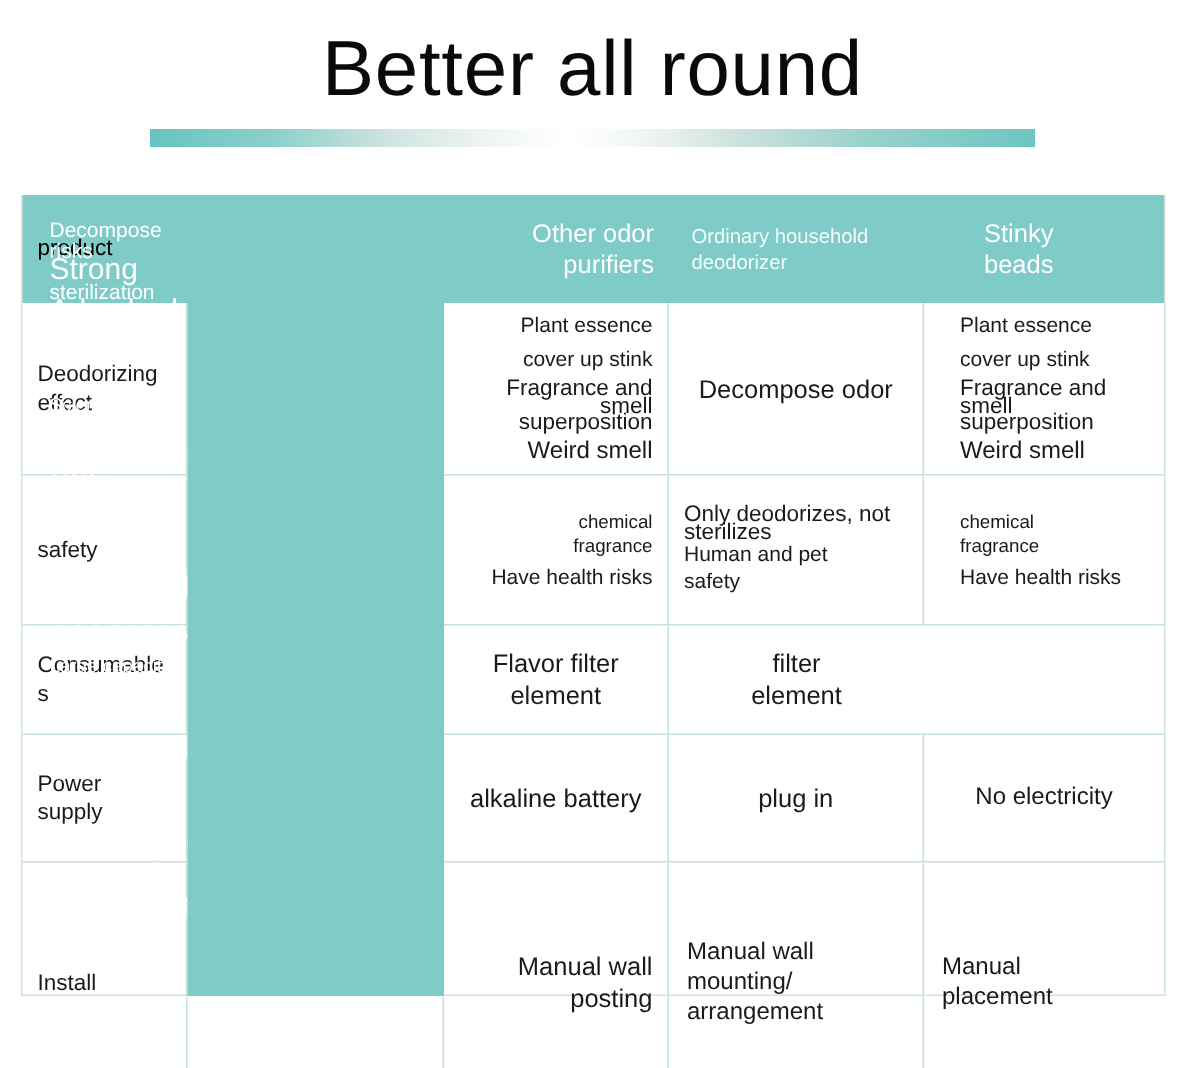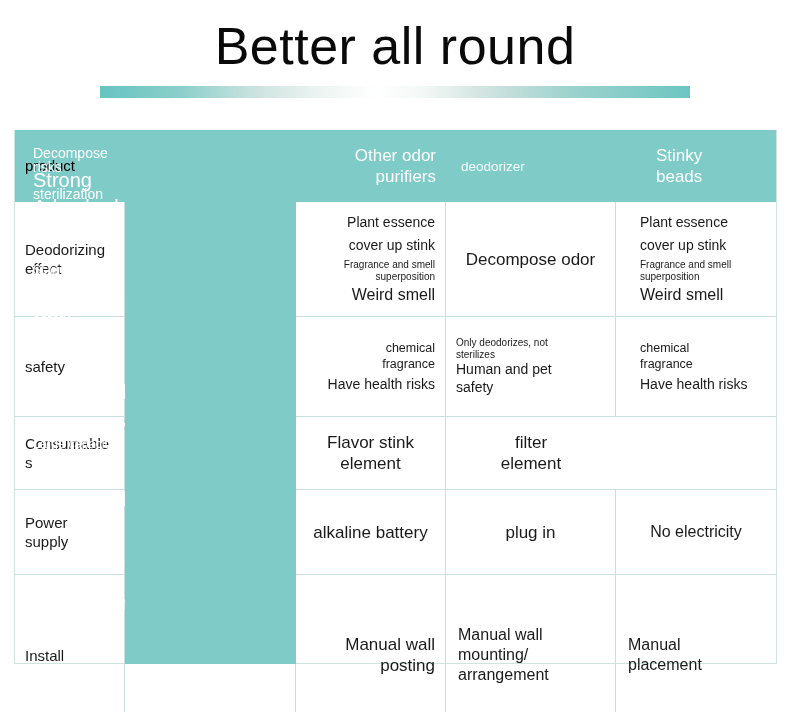"Ordinary household" span.hdr-small { html: none -> <span>Ordinary household</span> }
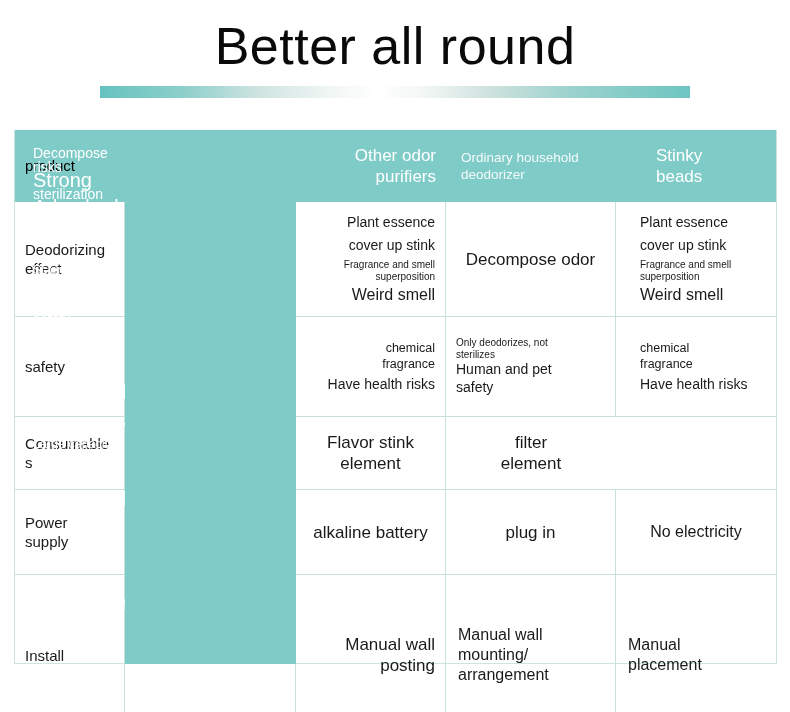"Fragrance and smell" .t-xs { font-size: 10px -> 15px }
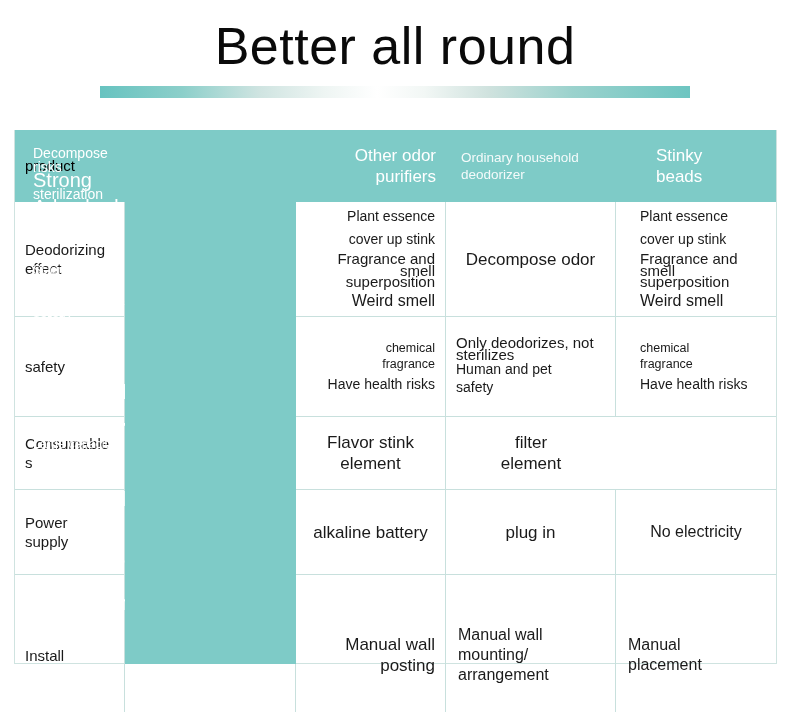"Flavor stink" span.t-xl { text: stink -> filter }
